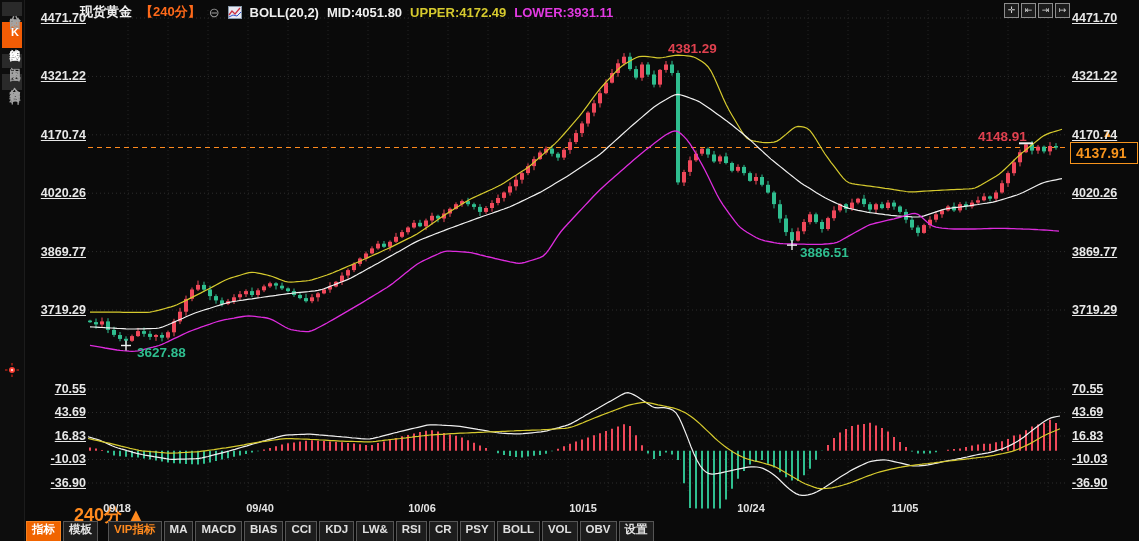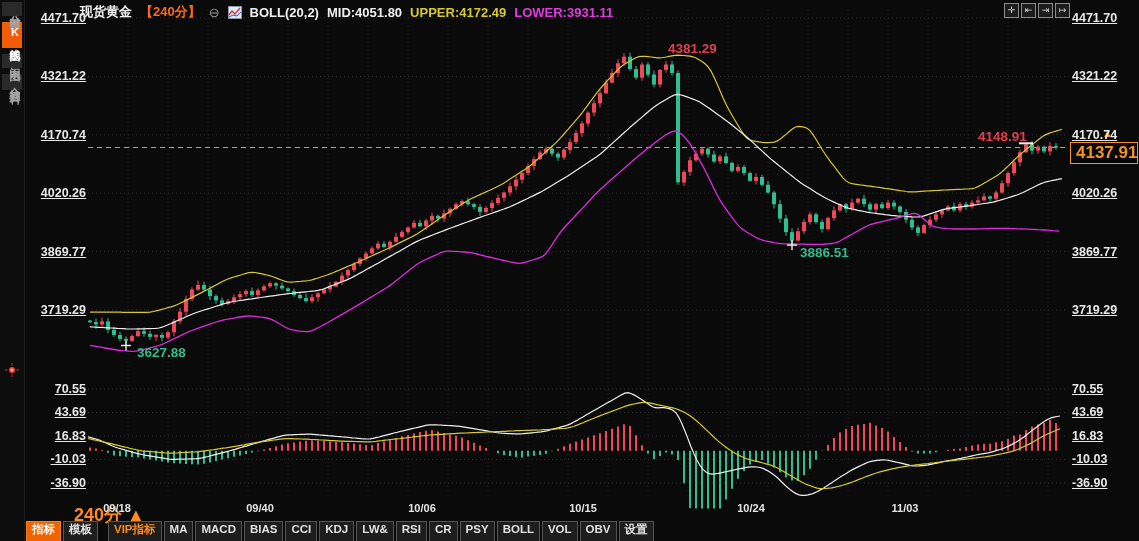"4137.91" #ptag { font-size: 17px -> 14px }
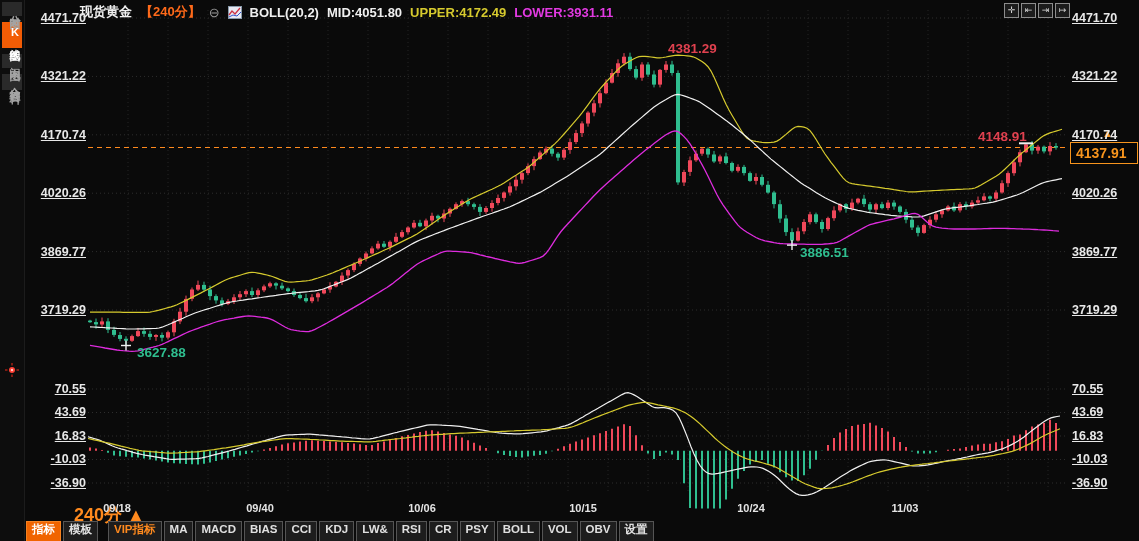"11/03" span.date { text: 11/03 -> 11/05 }
